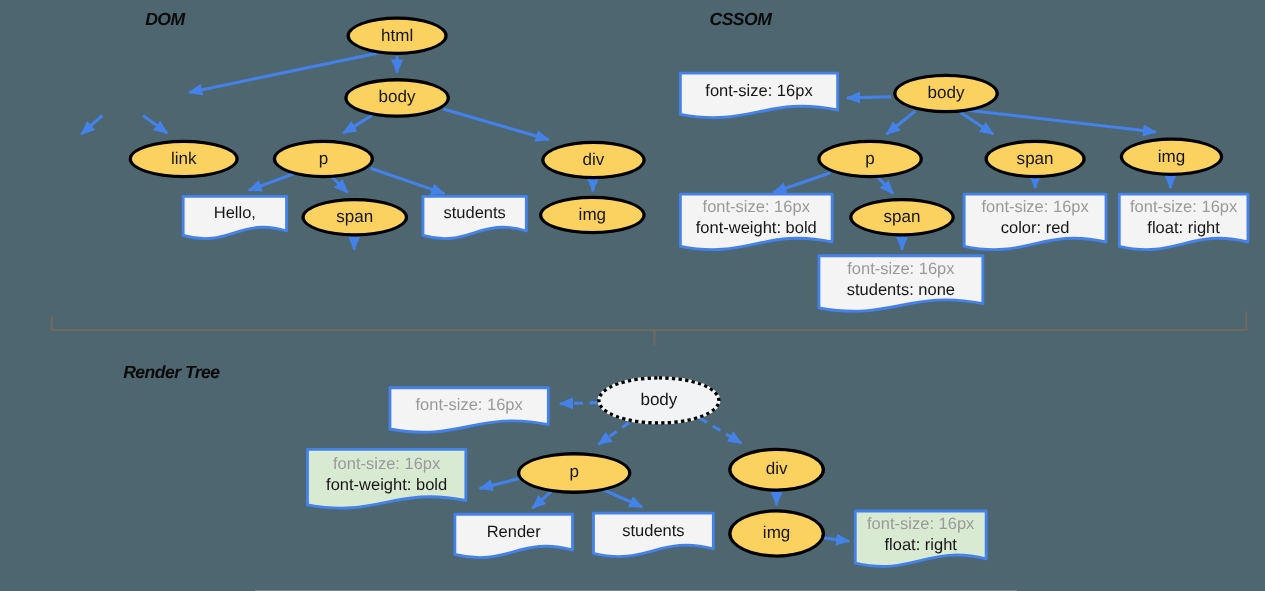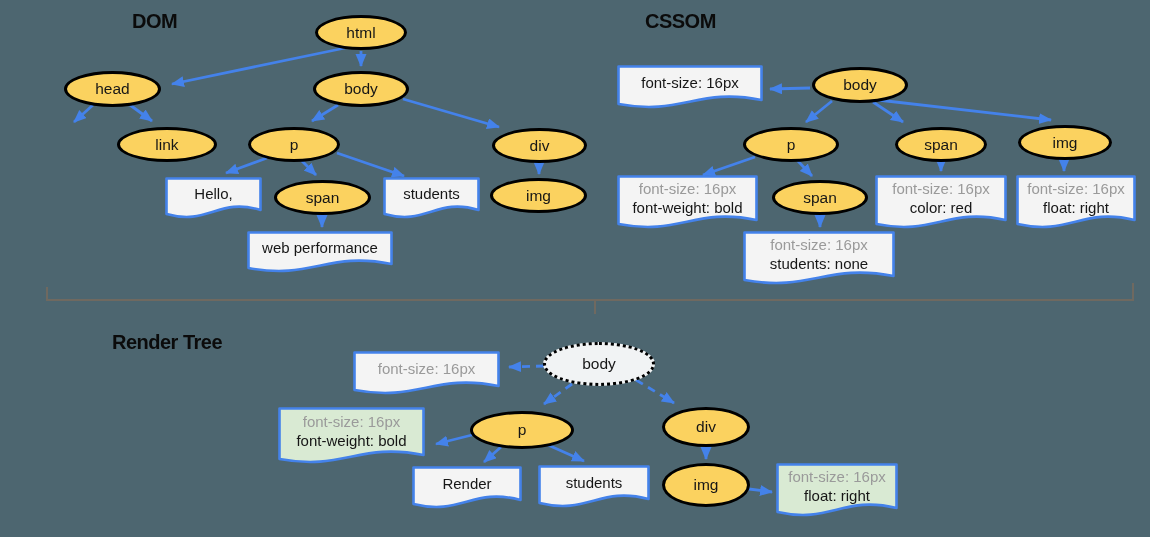"DOM" .title { font-size: 20px -> 16px; font-style: none -> italic }
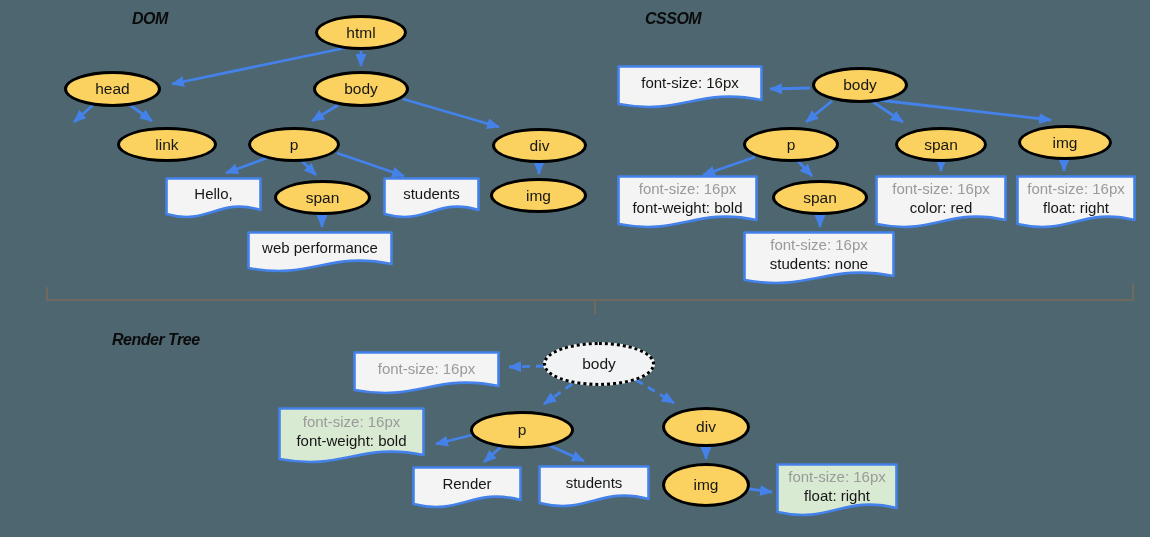"head" div.ellipse { html: <div> <span>head</span> </div> -> none }
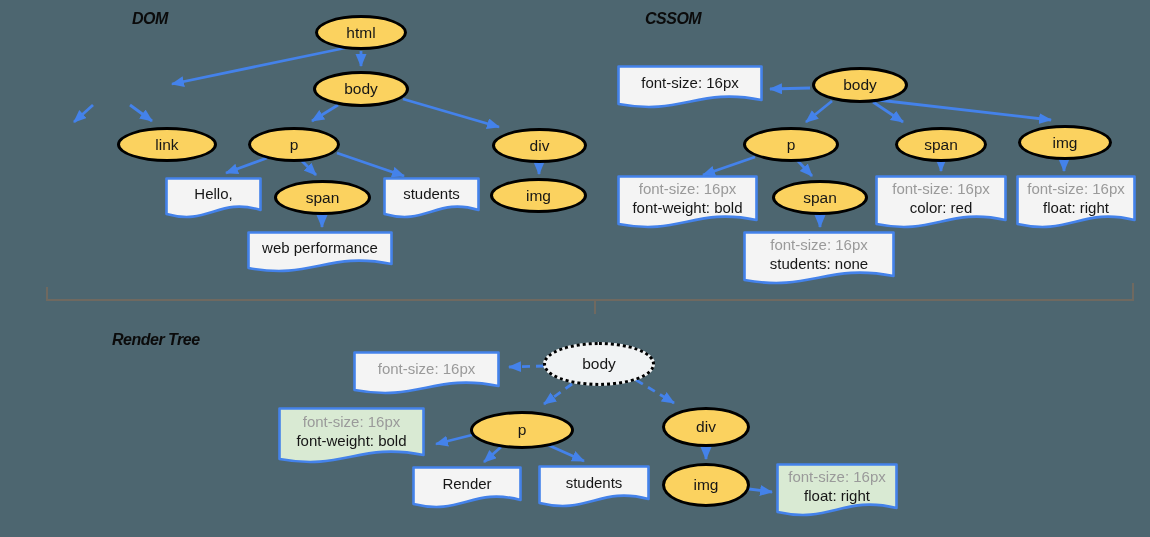"web performance" div.doc { html: <div> <svg> <path></path> </svg> <div>web performance</div> </div> -> none }
